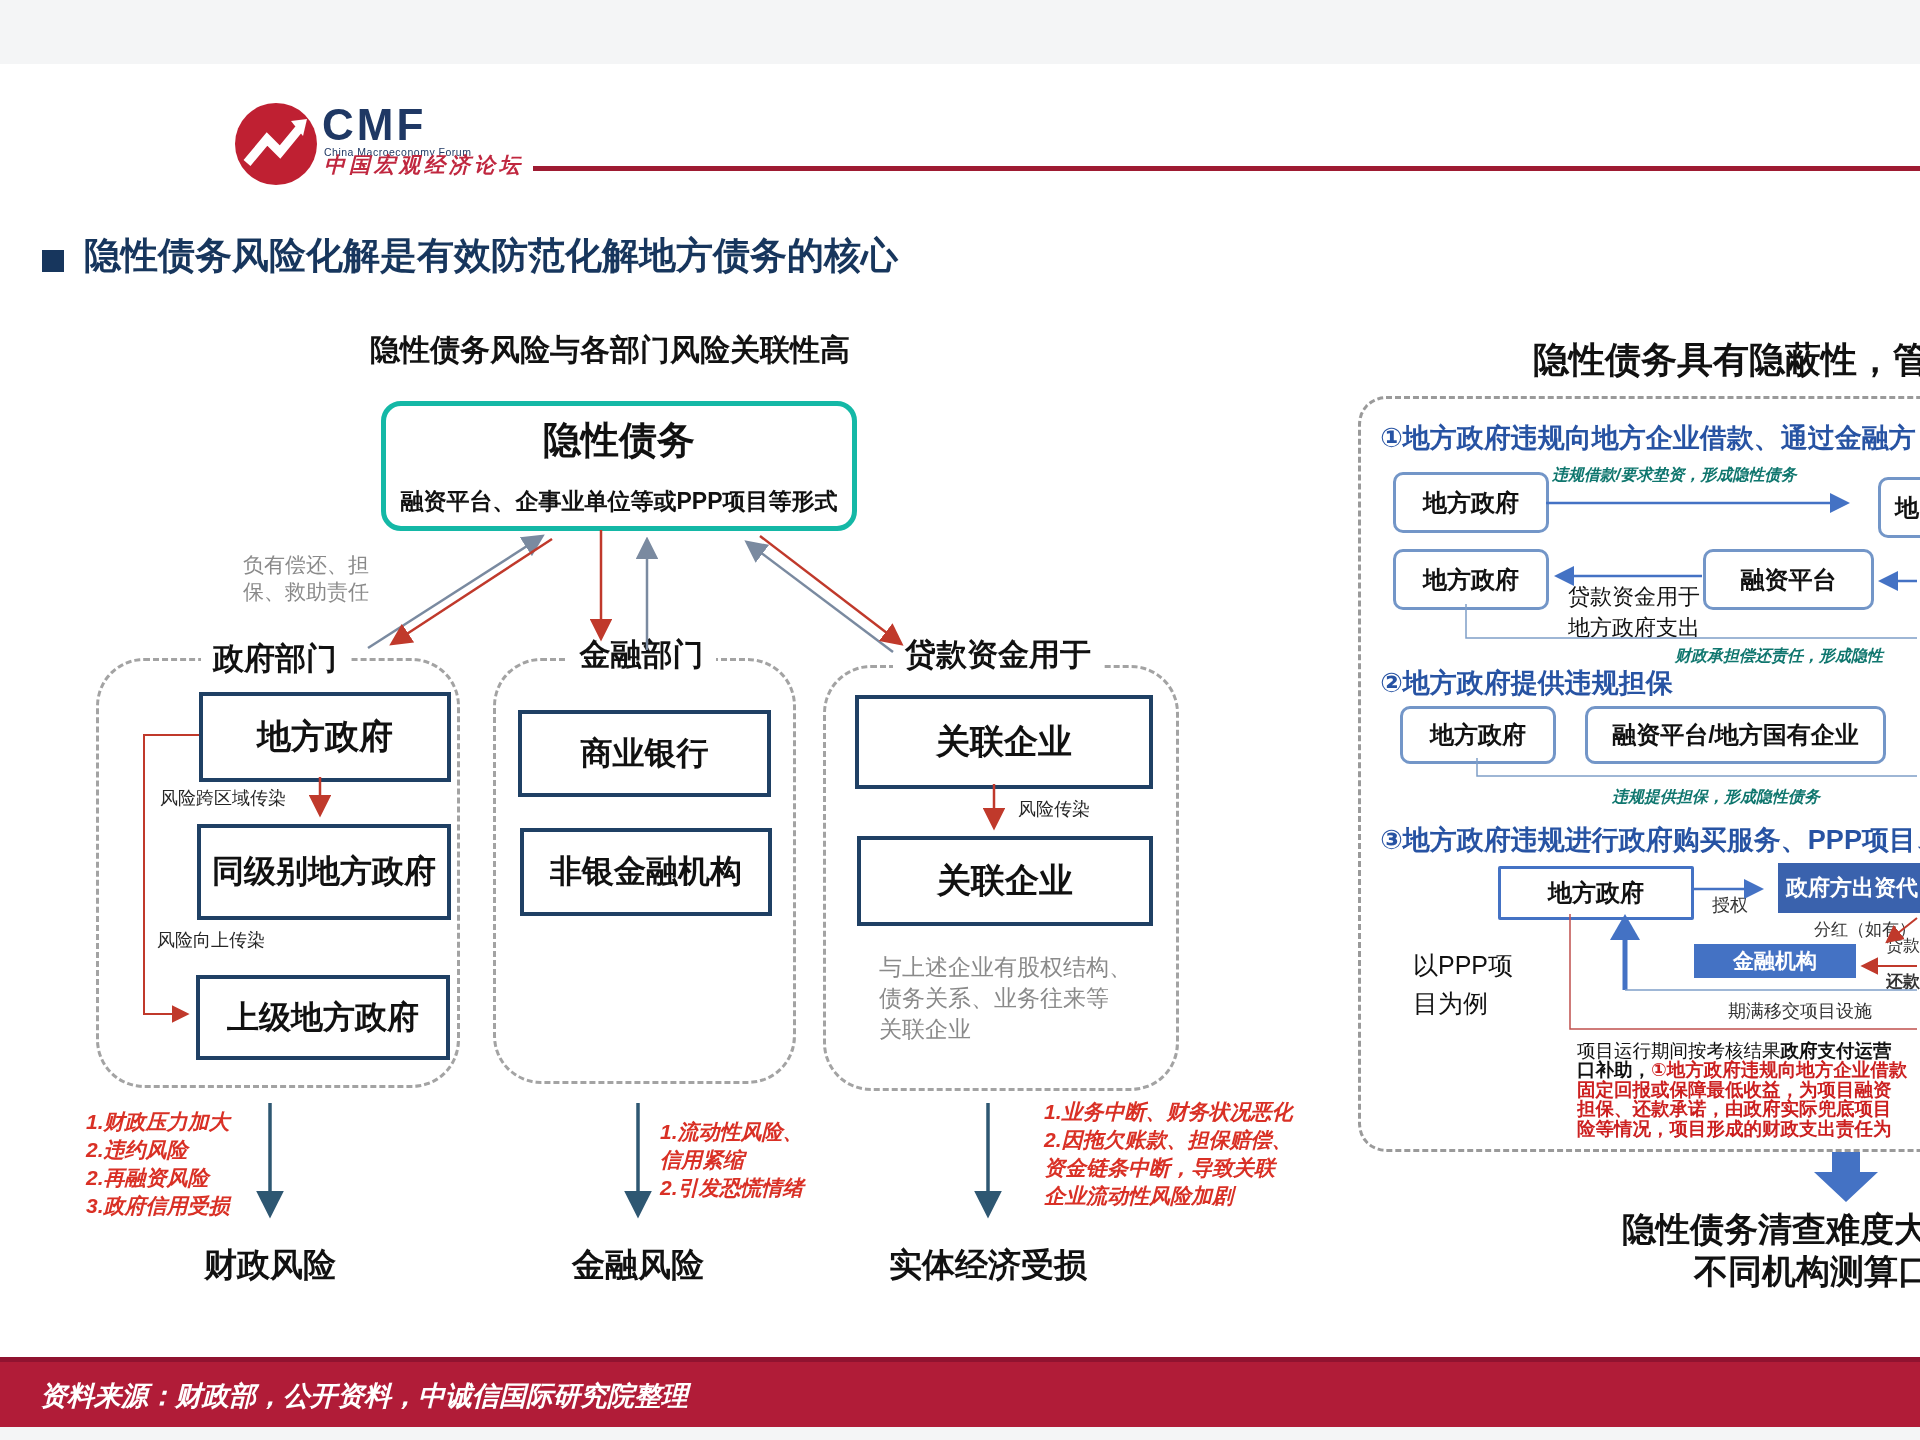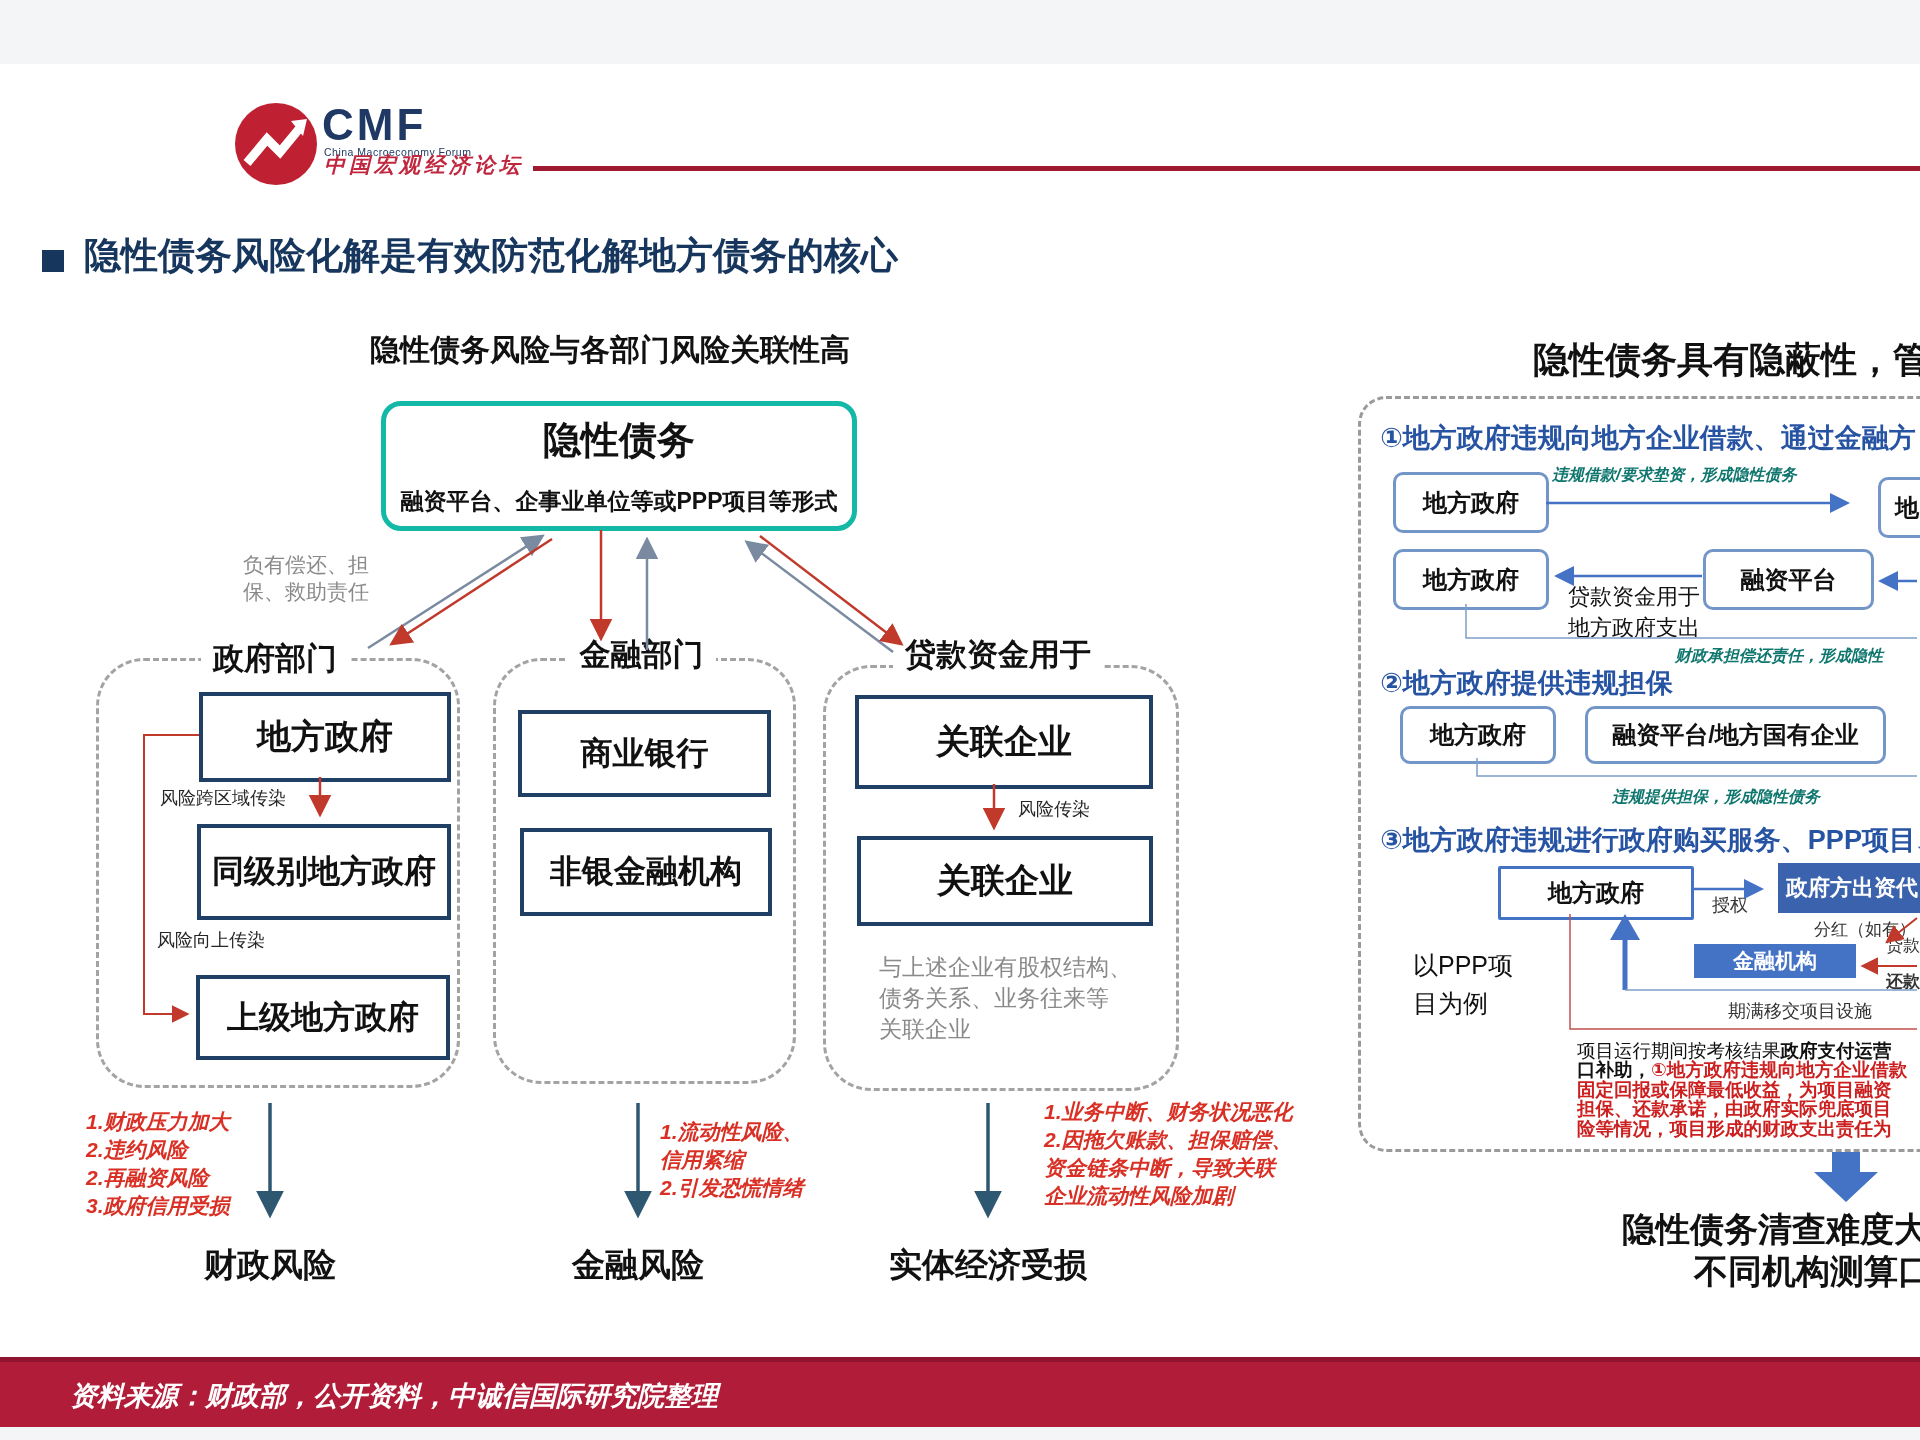"资料来源：财政部，公开资料，中诚信国际研究院整理" .src-text { margin-left: 30px -> none }
